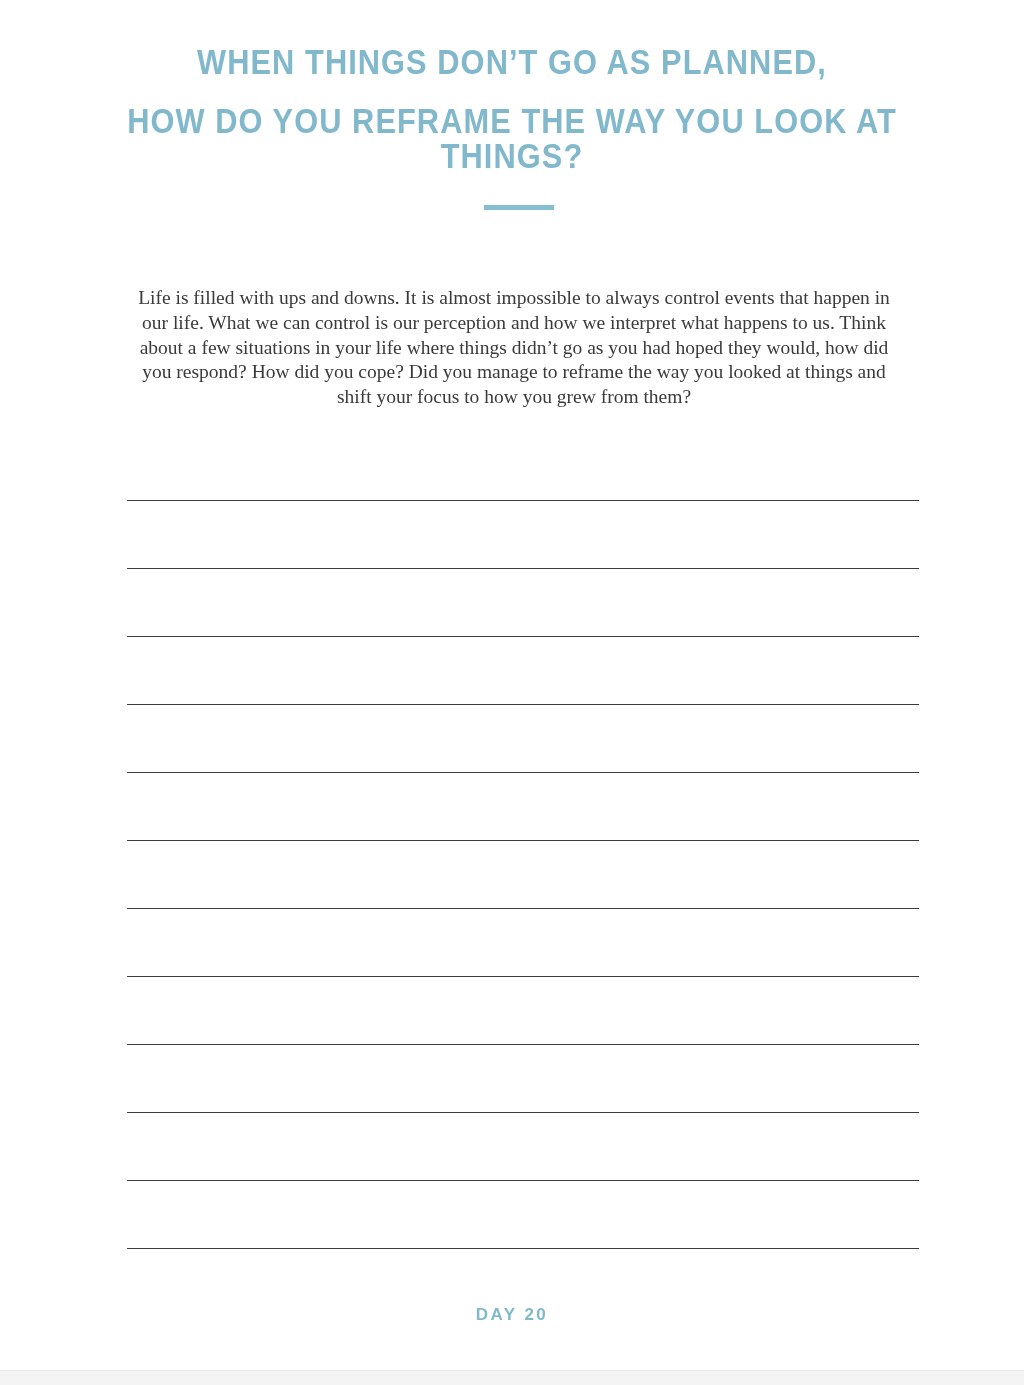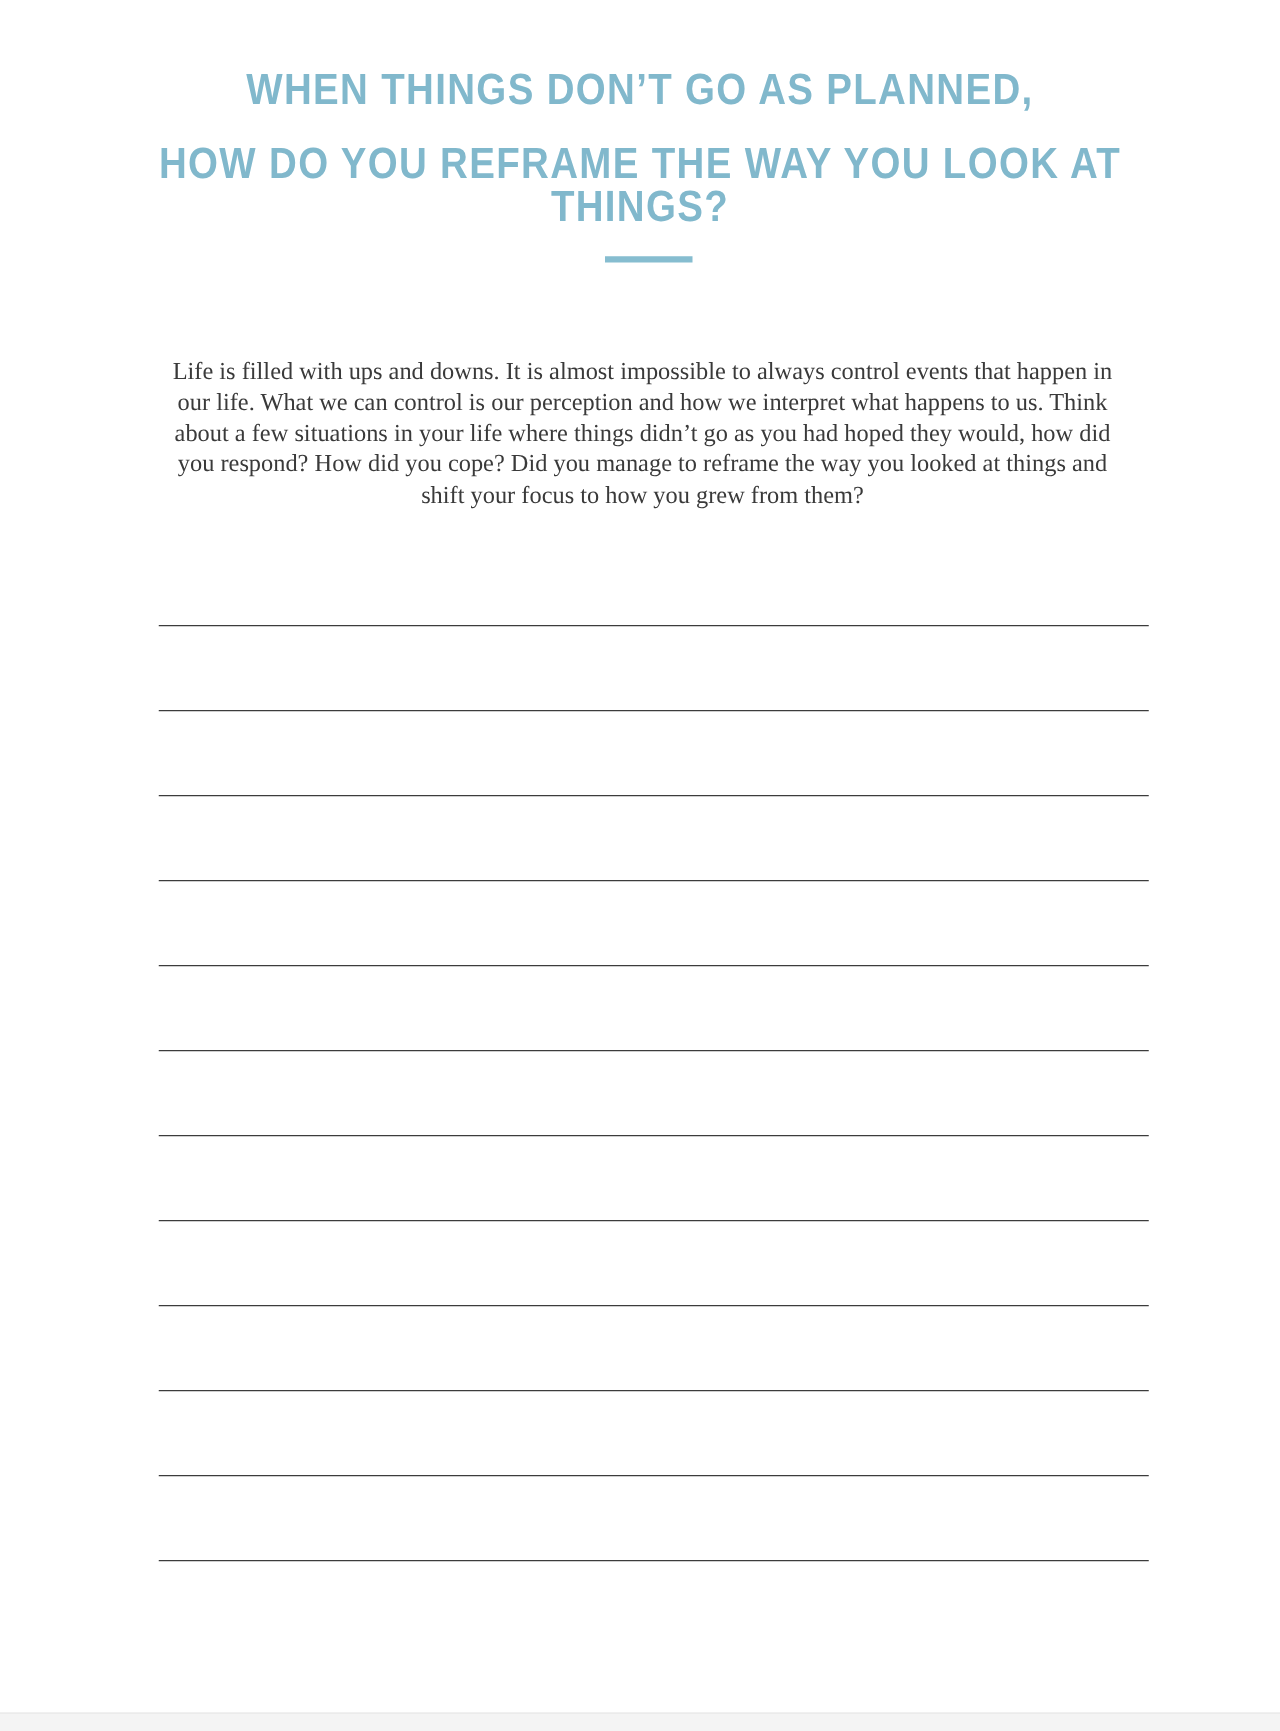"WHEN THINGS DON’T GO AS" .heading { margin-top: 10px -> none }
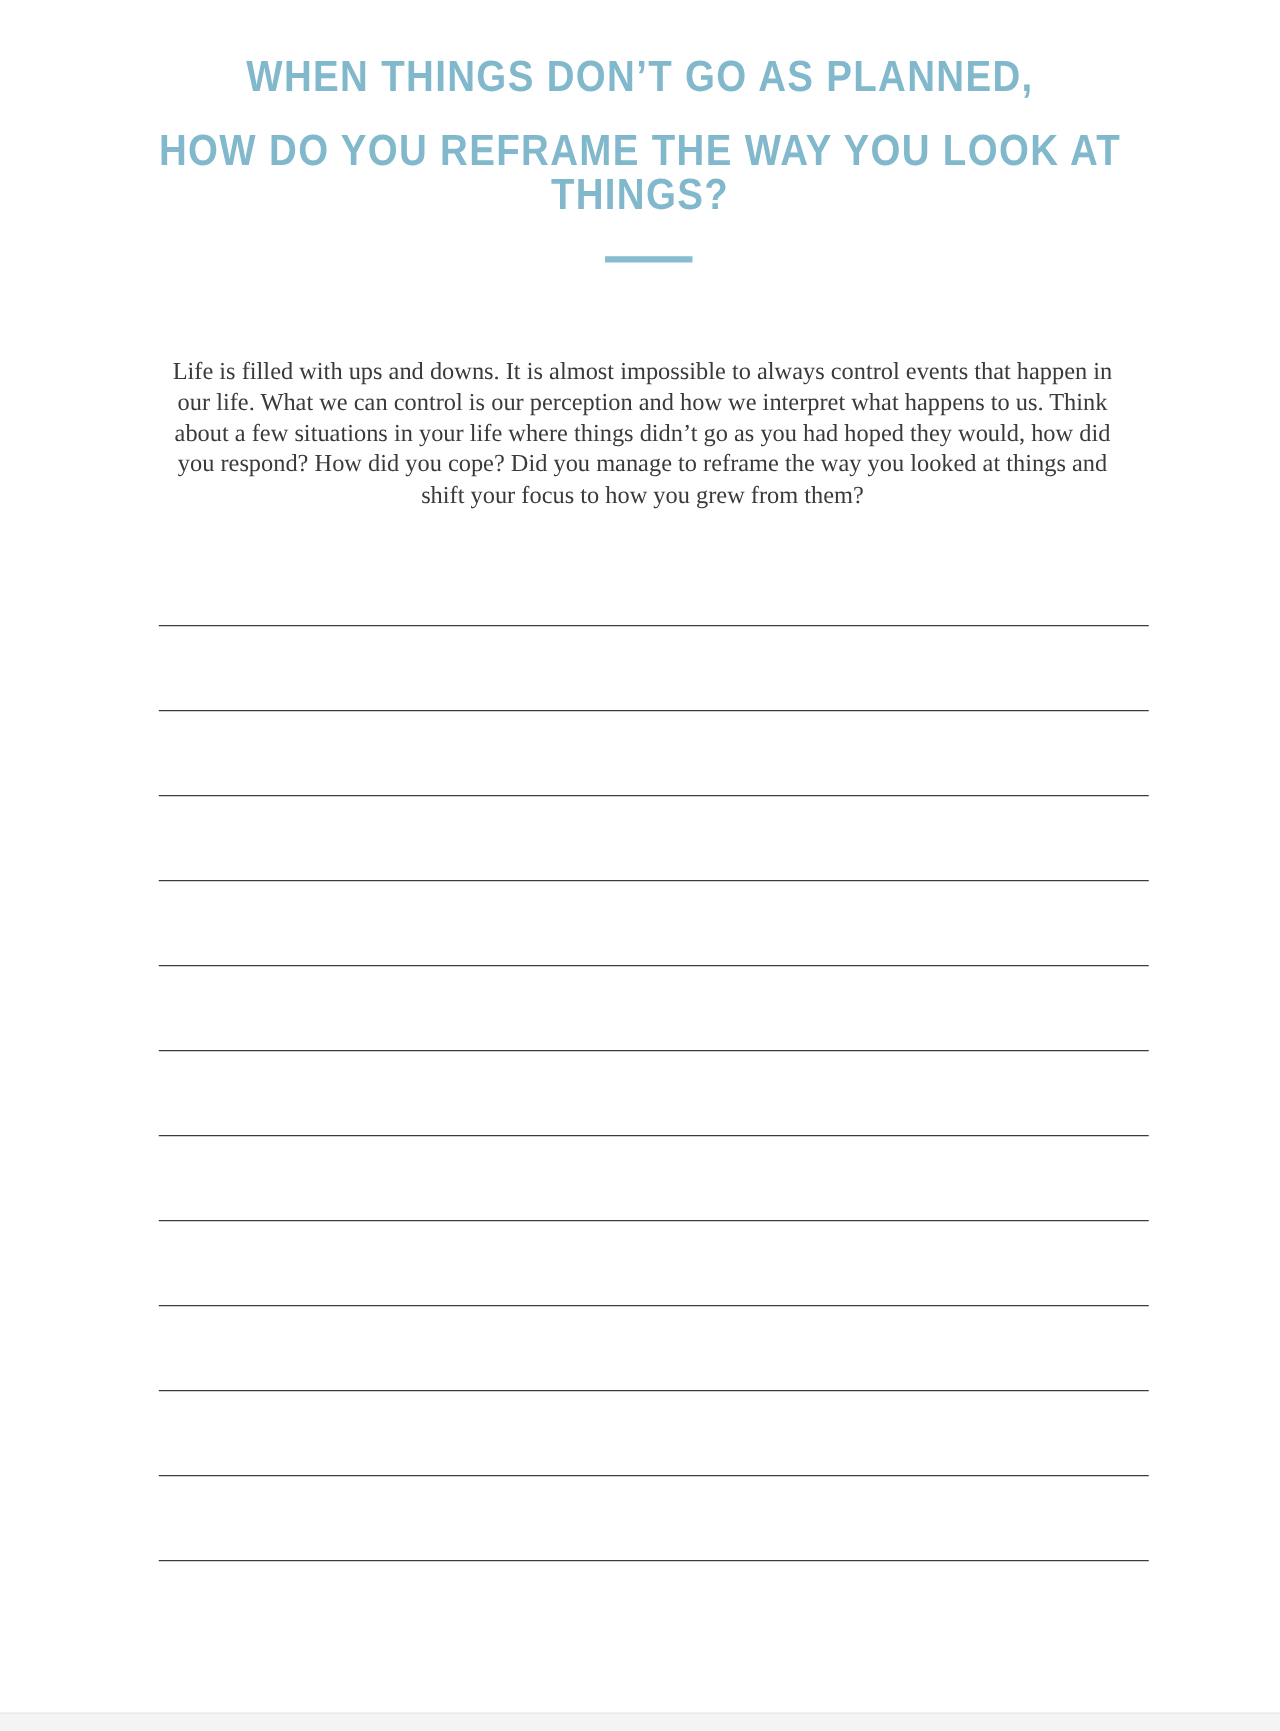"DAY 20" div.footer { html: none -> <div>DAY 20</div> }
